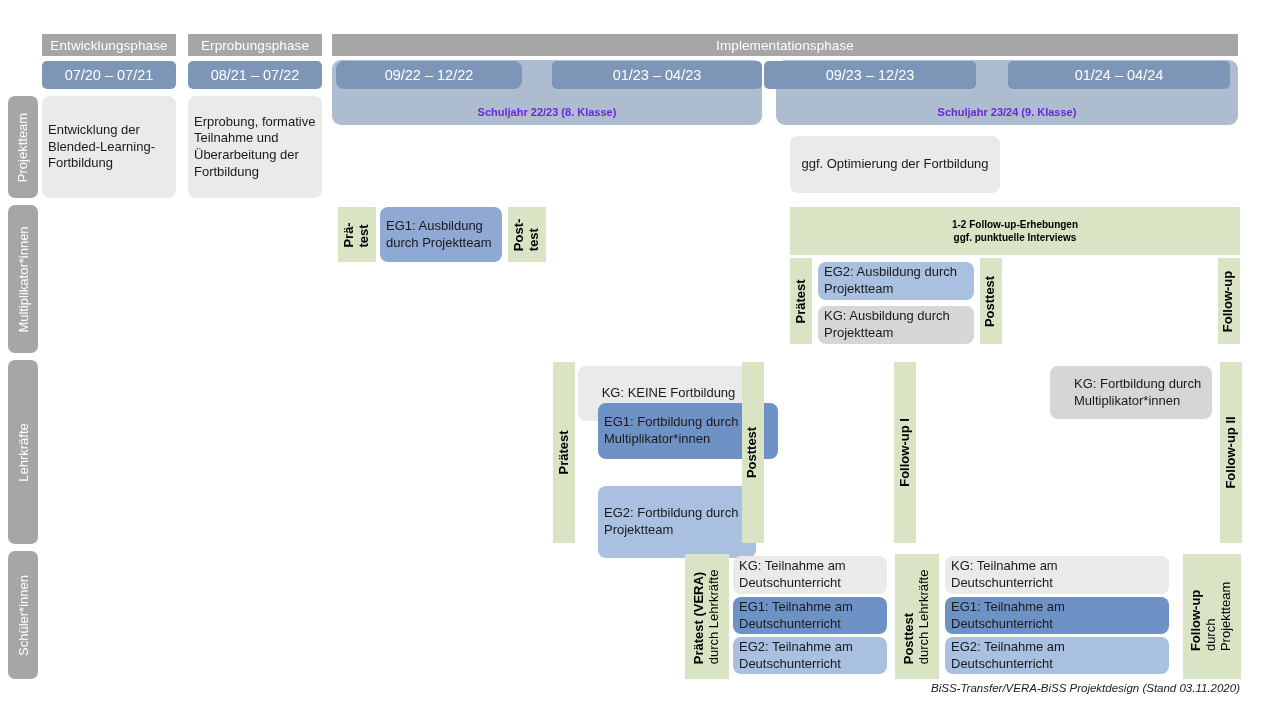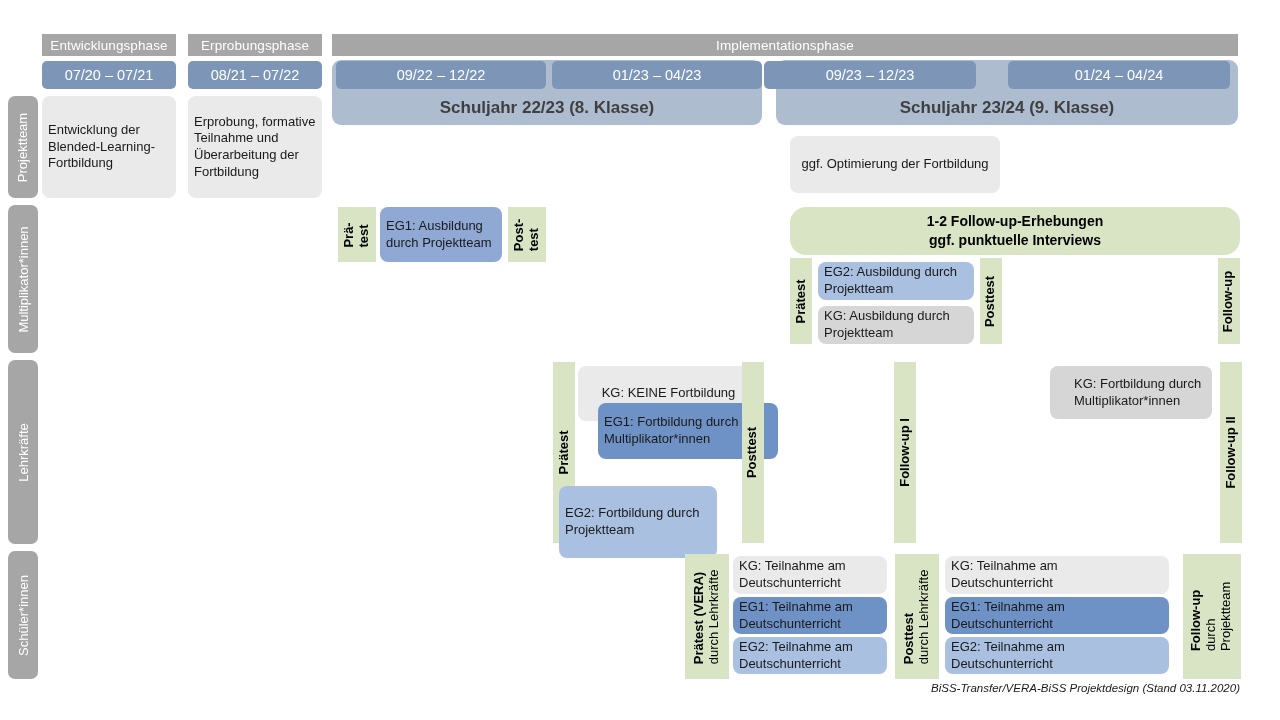"09/22 – 12/22" div.abs { border-radius: none -> 8px; width: 210px -> 186px }
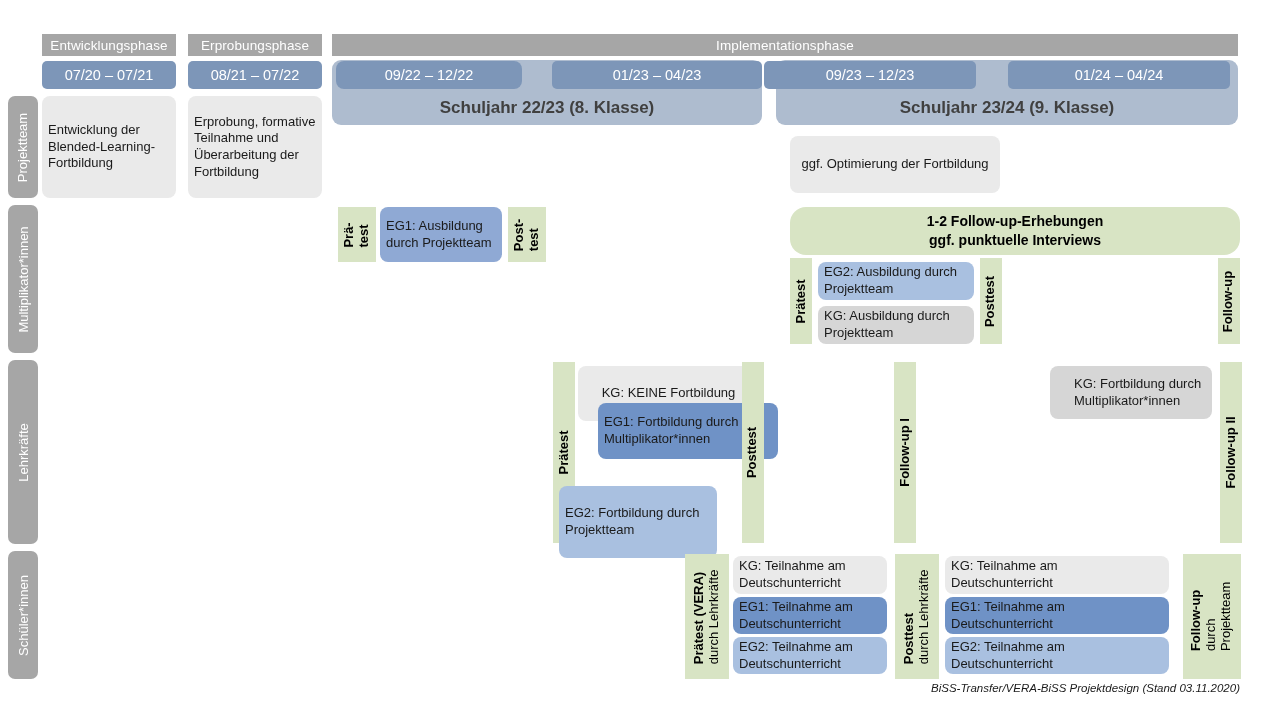"Schuljahr 22/23 (8. Klasse)" .year-band { color: #404040 -> #6d28d9; font-size: 17px -> 11px }
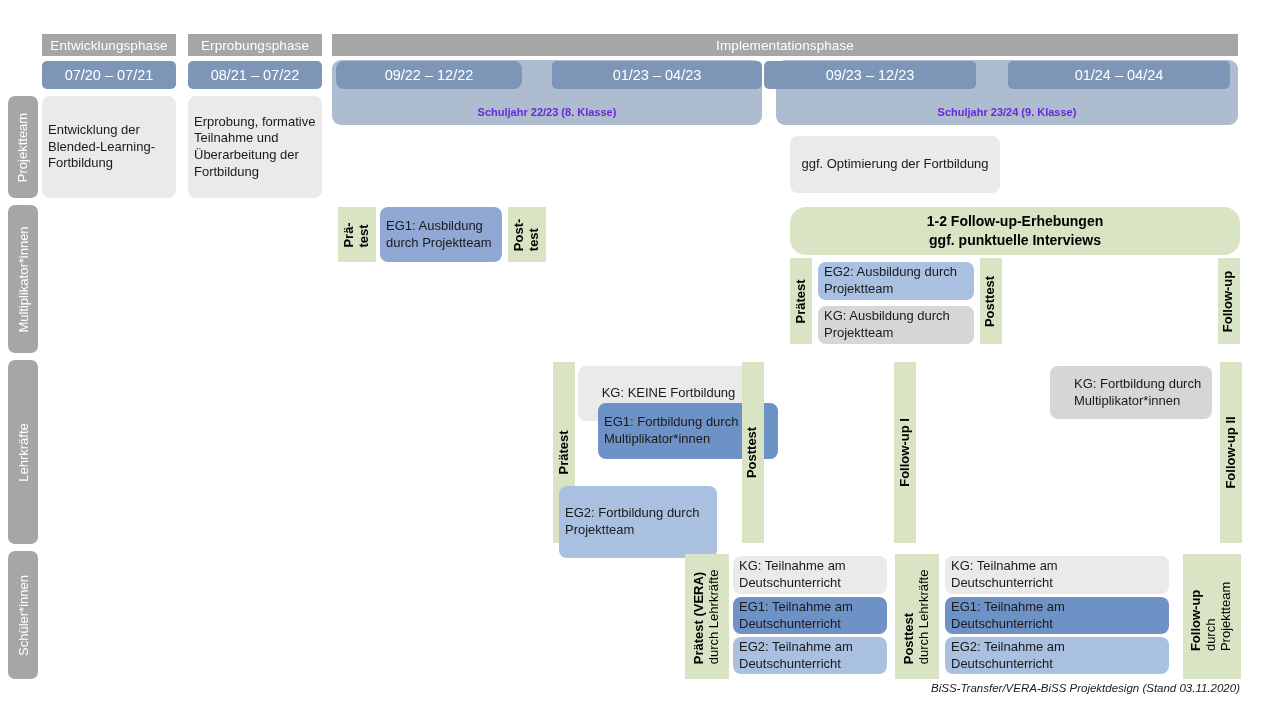"1-2 Follow-up-Erhebungen" .green-wide { border-radius: 16px -> none; font-size: 14px -> 10px }
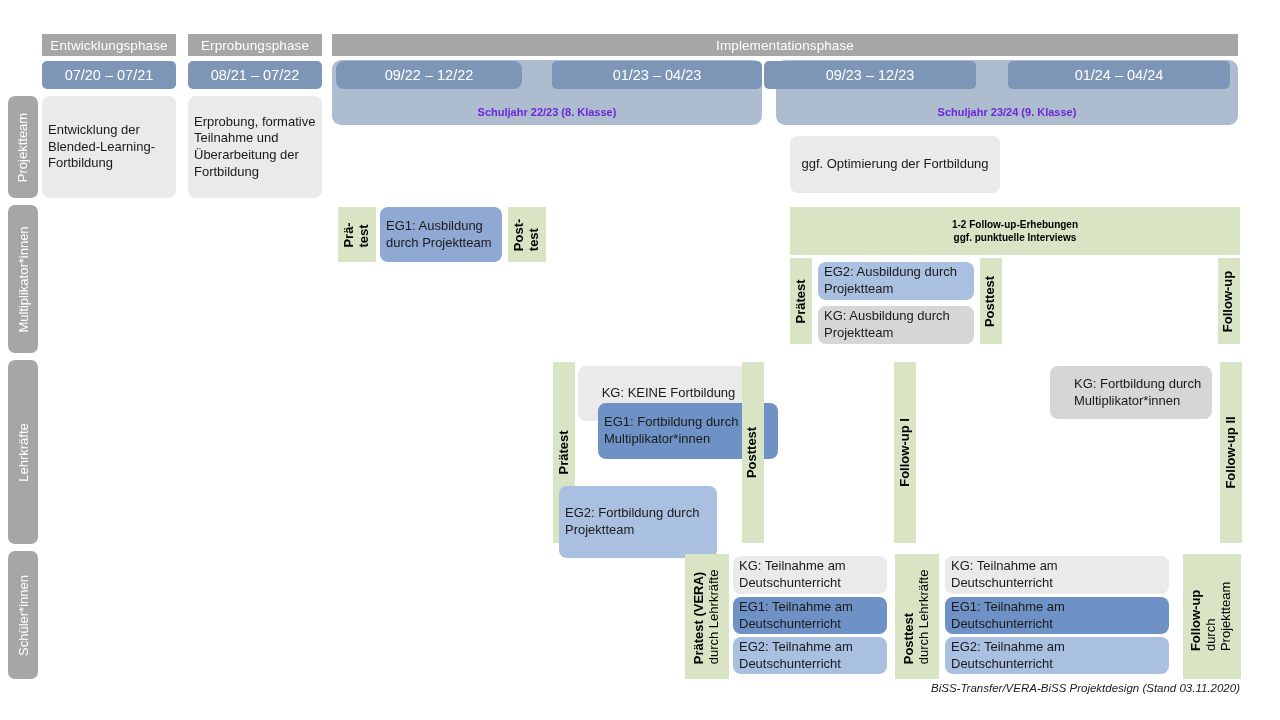"EG2: Fortbildung durch Projektteam" div.abs { left: 559px -> 598px }
